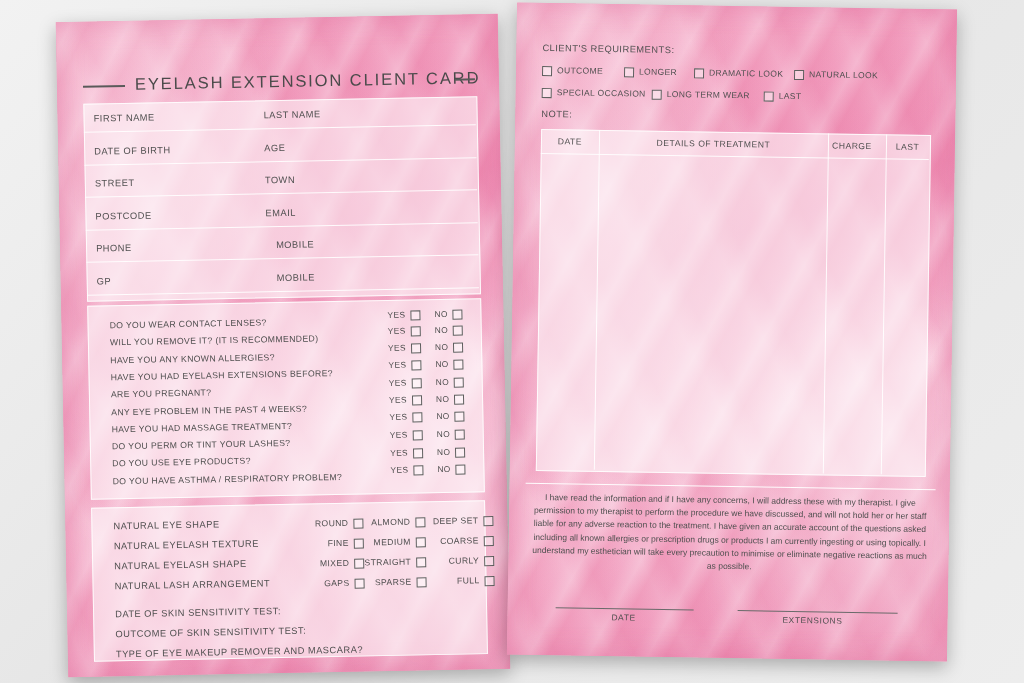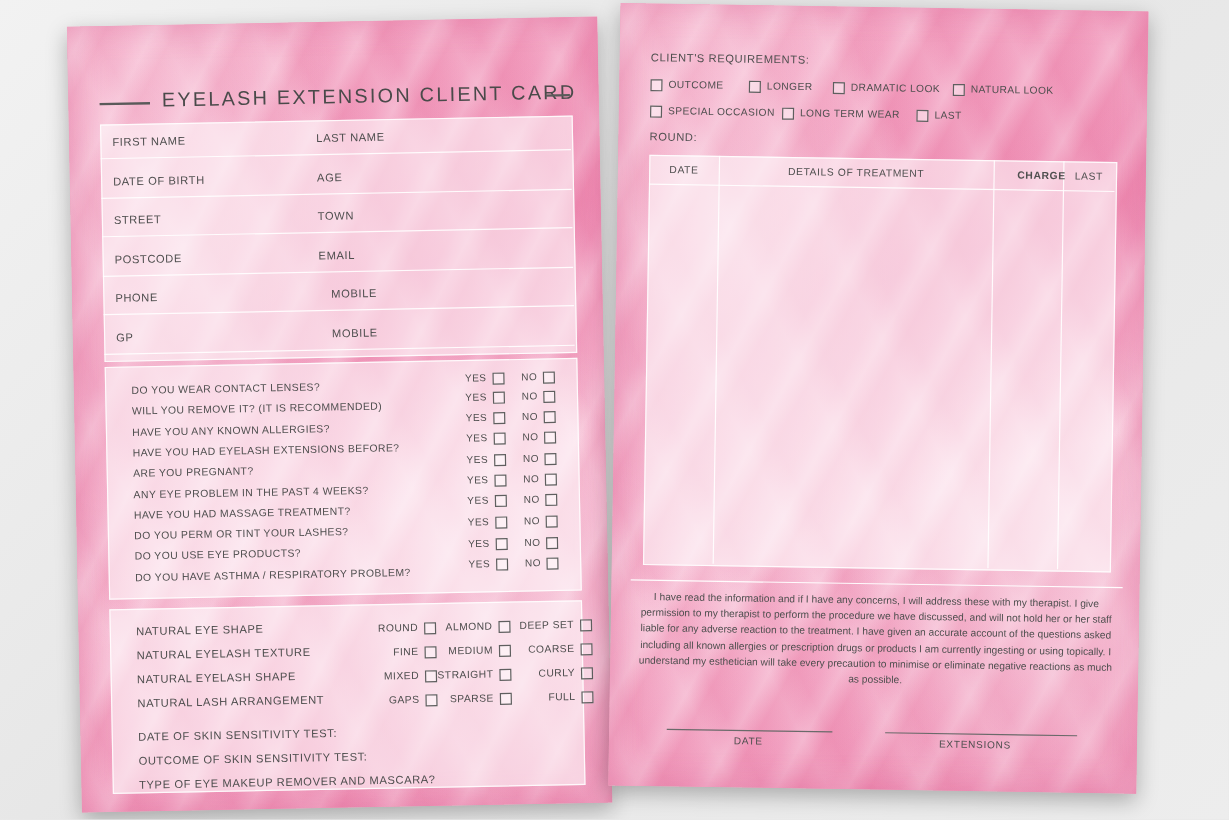"ROUND:" div.lbl { text: ROUND -> NOTE }
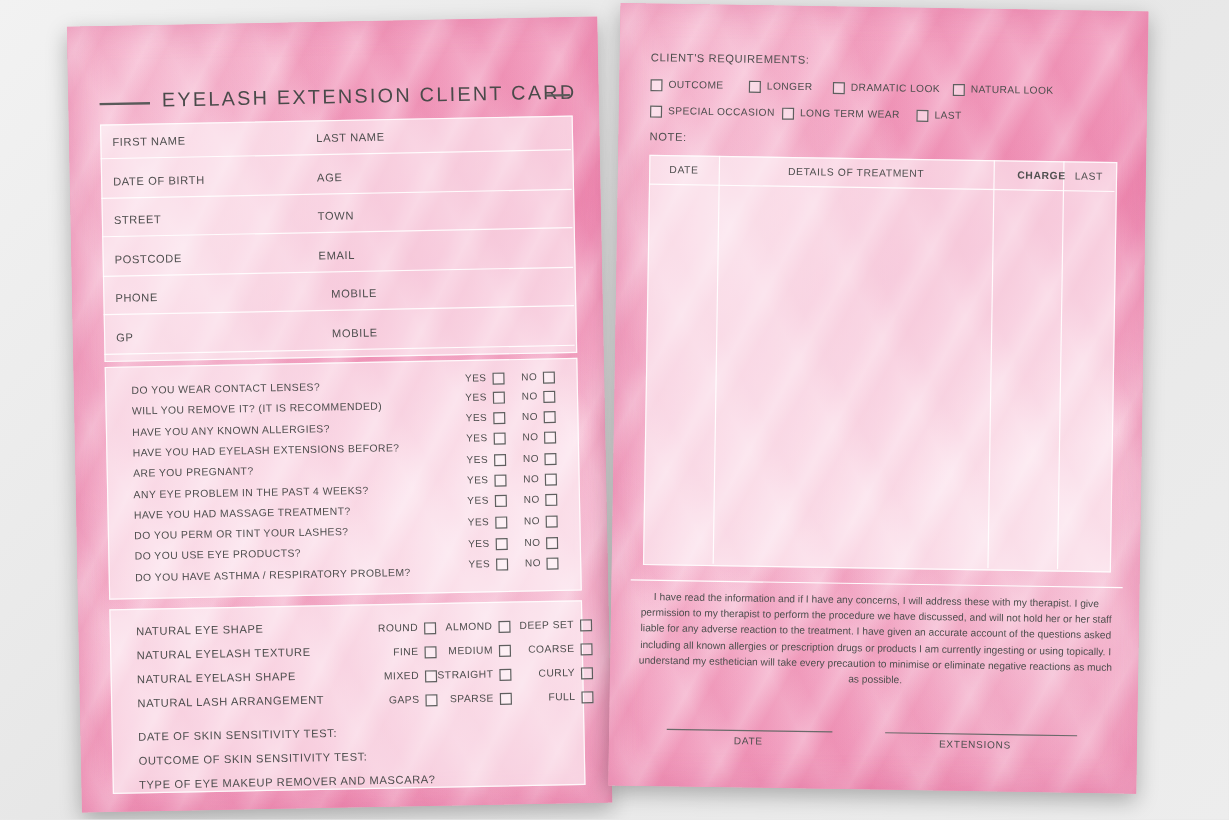"CHARGE" div.th { font-weight: bold -> none; left: 324px -> 308px }
